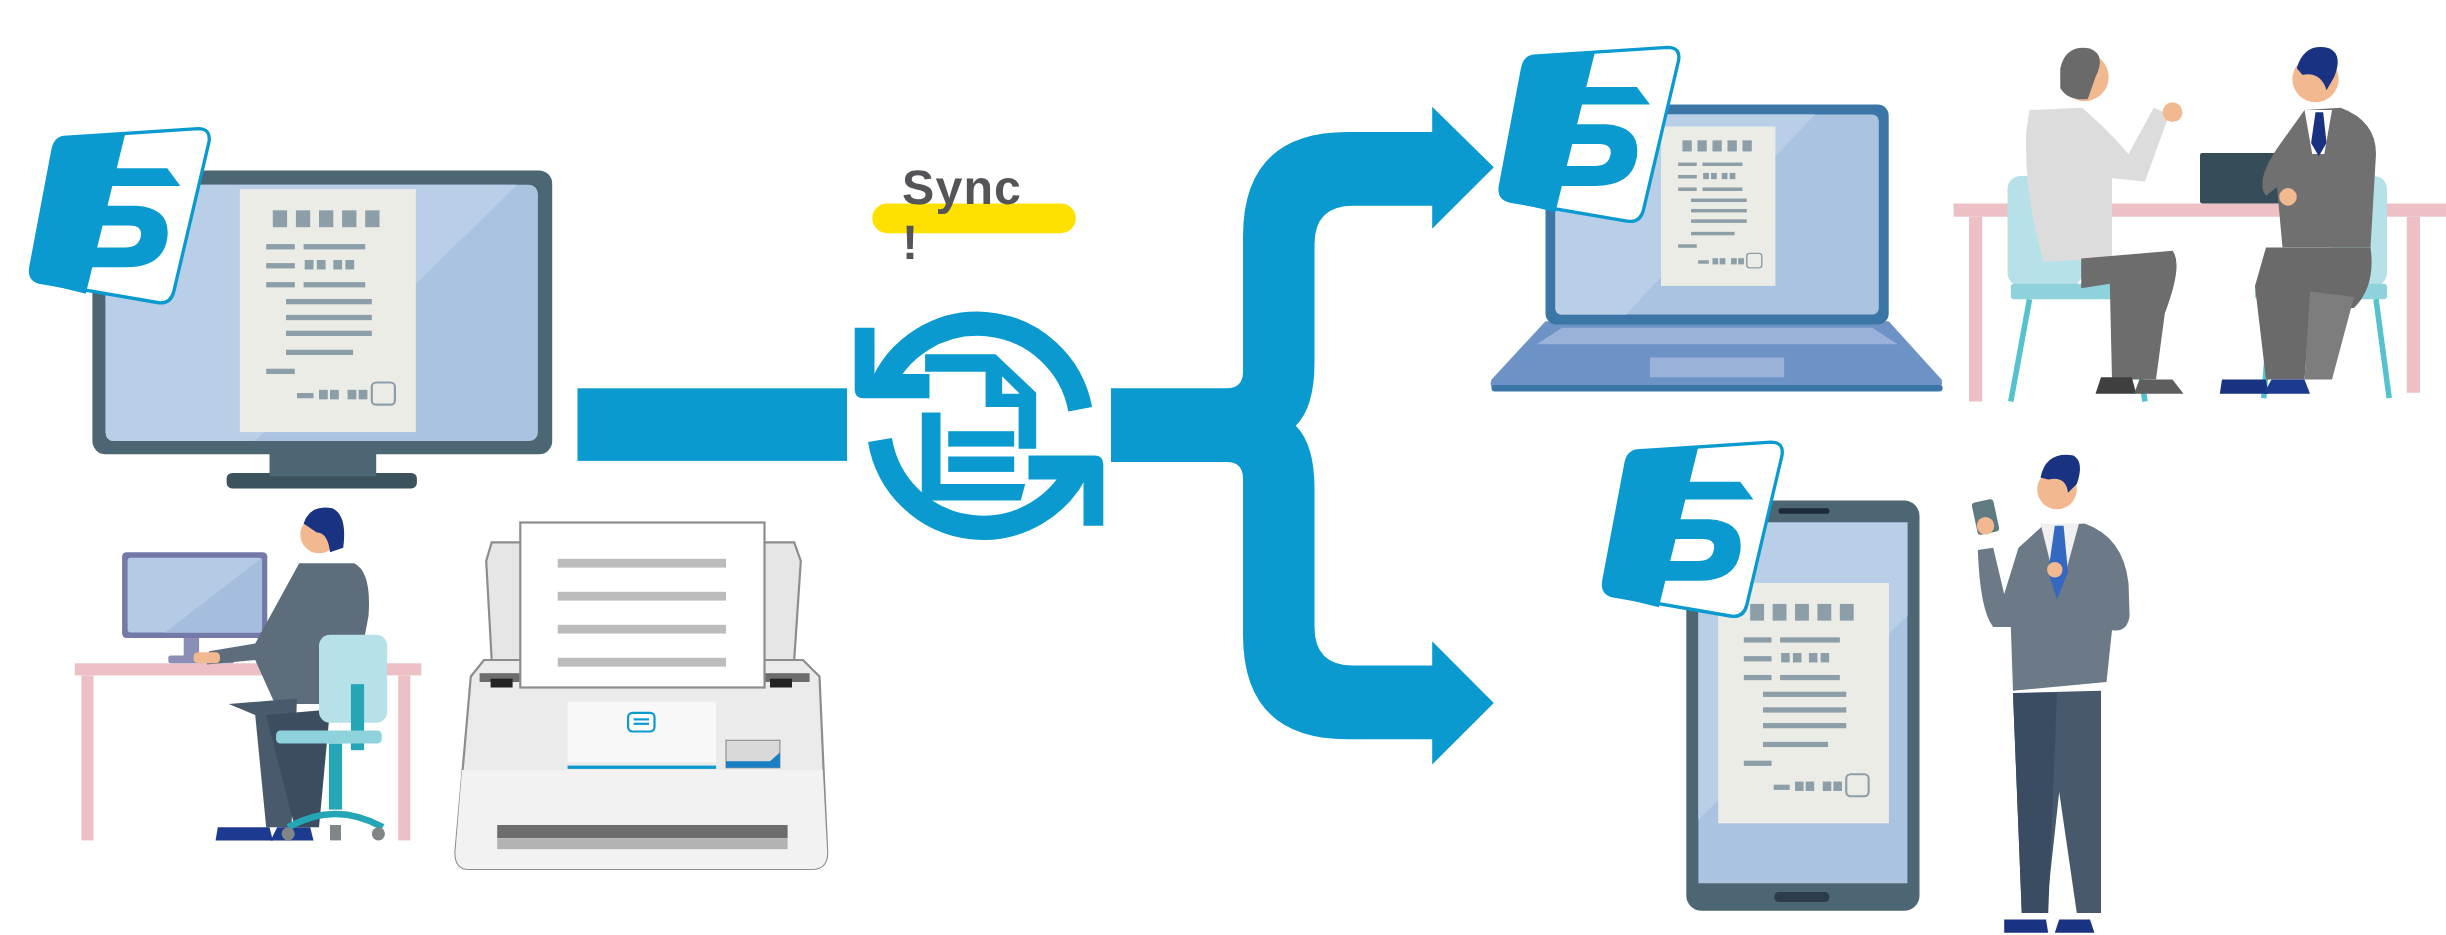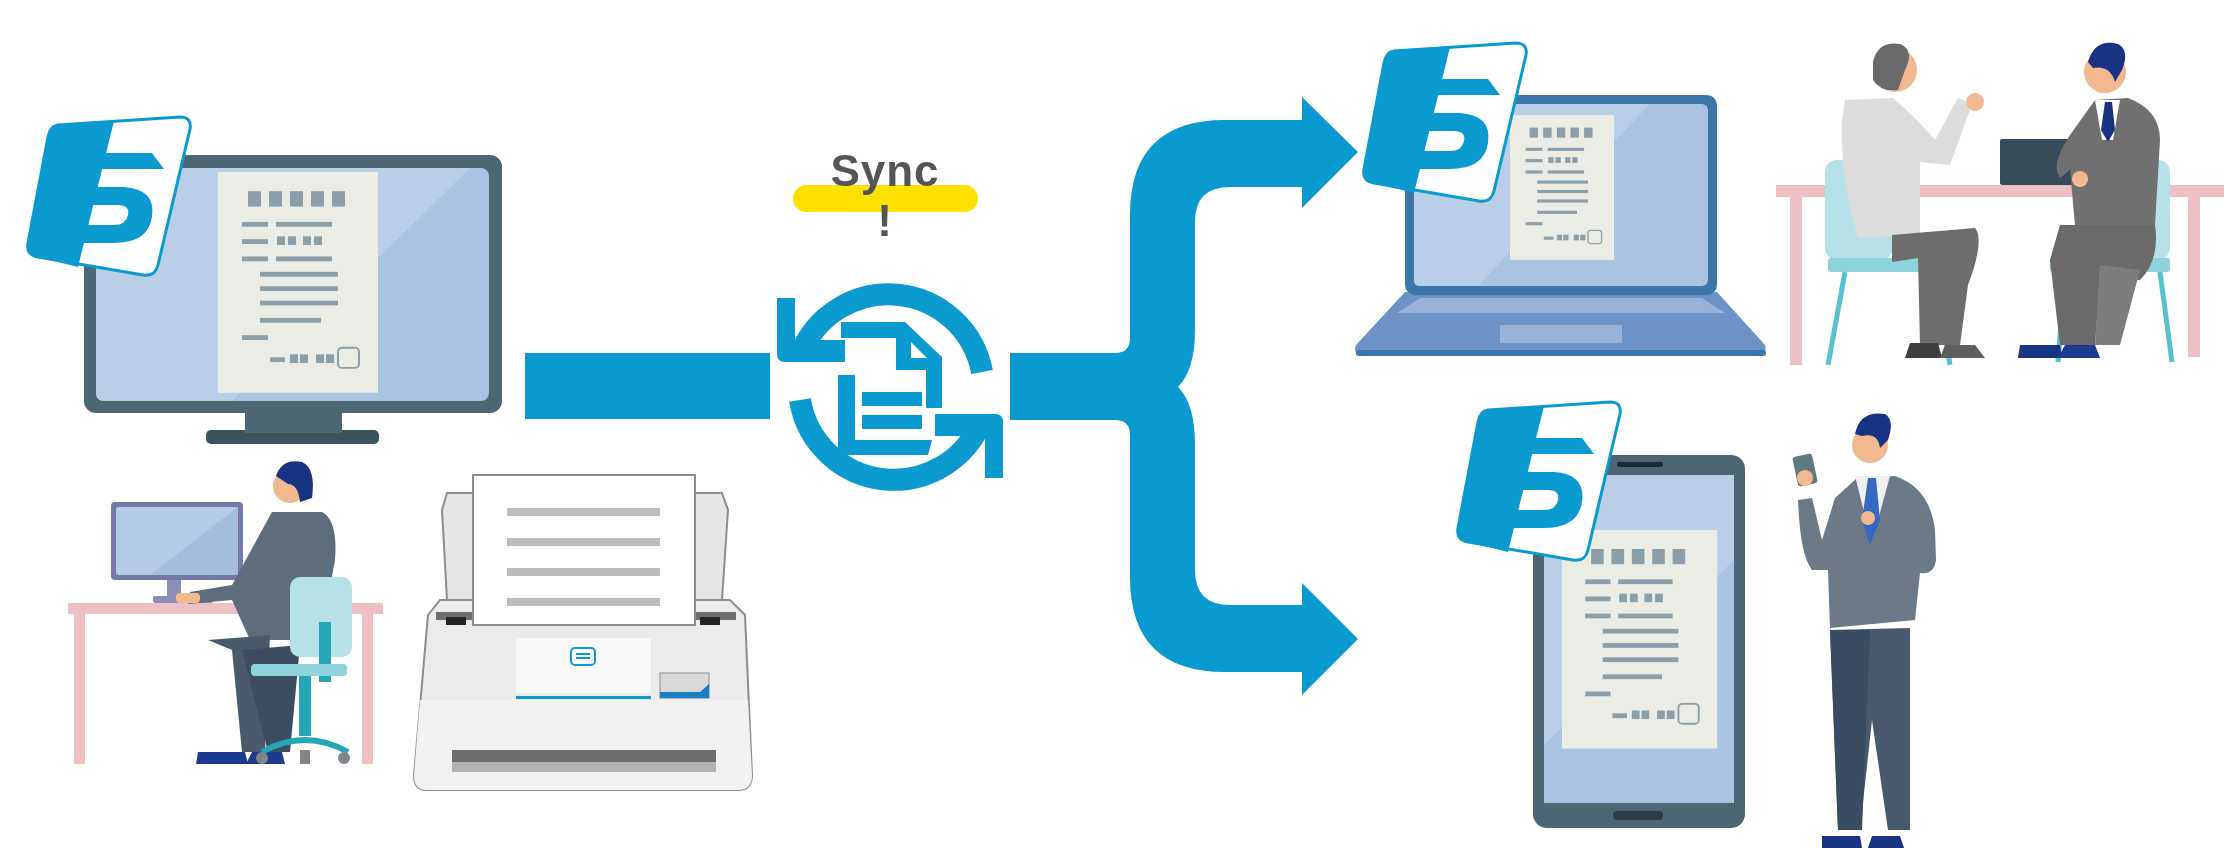"Sync !" .sync-label { text-align: center -> none }
